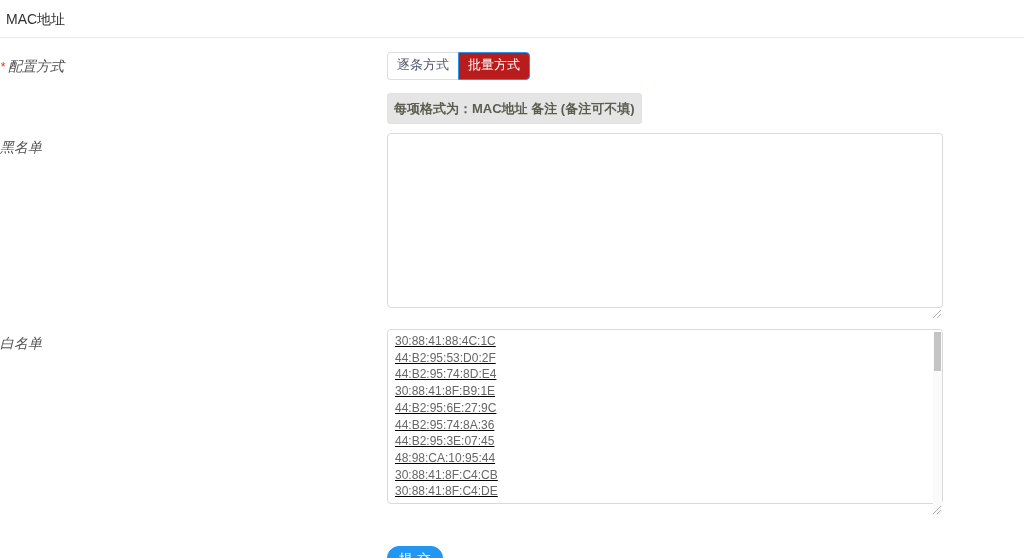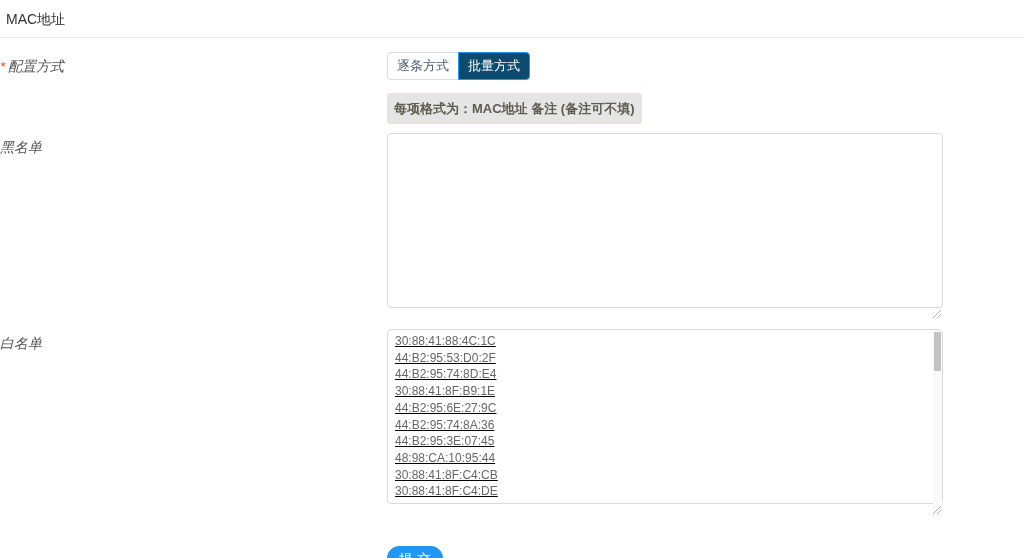"逐条方式" .toggle-btn { font-family: Liberation Sans, sans-serif -> Liberation Mono, monospace }
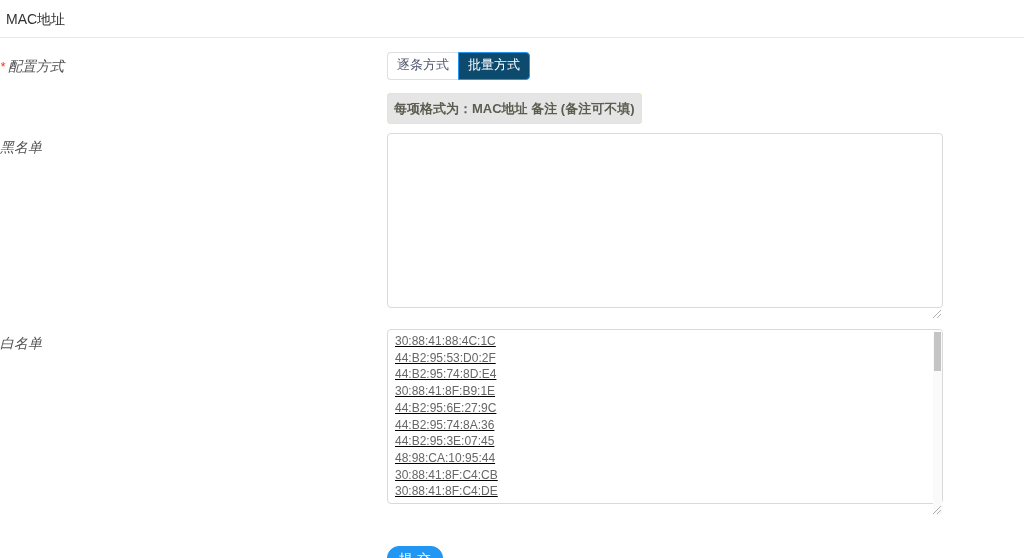"批量方式" .toggle-btn.selected { background: #0c4a6e -> #b91c1c }
